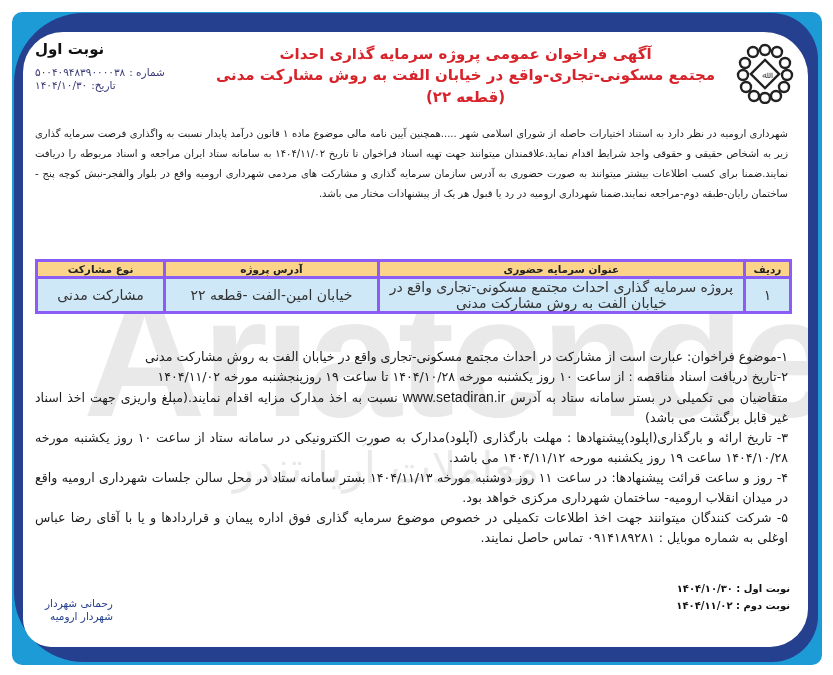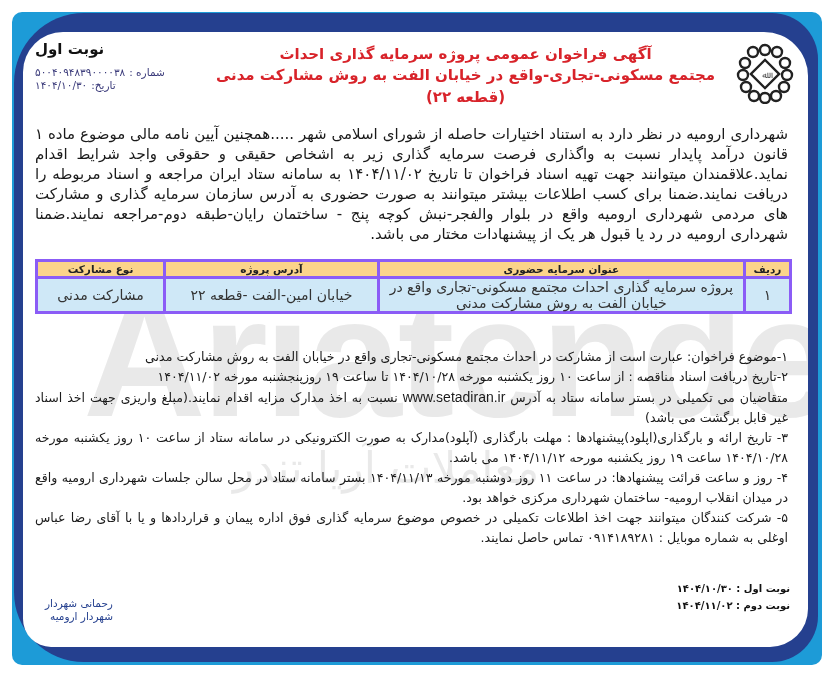"شهرداری ارومیه در نظر دارد" .intro { font-size: 15px -> 10px }
